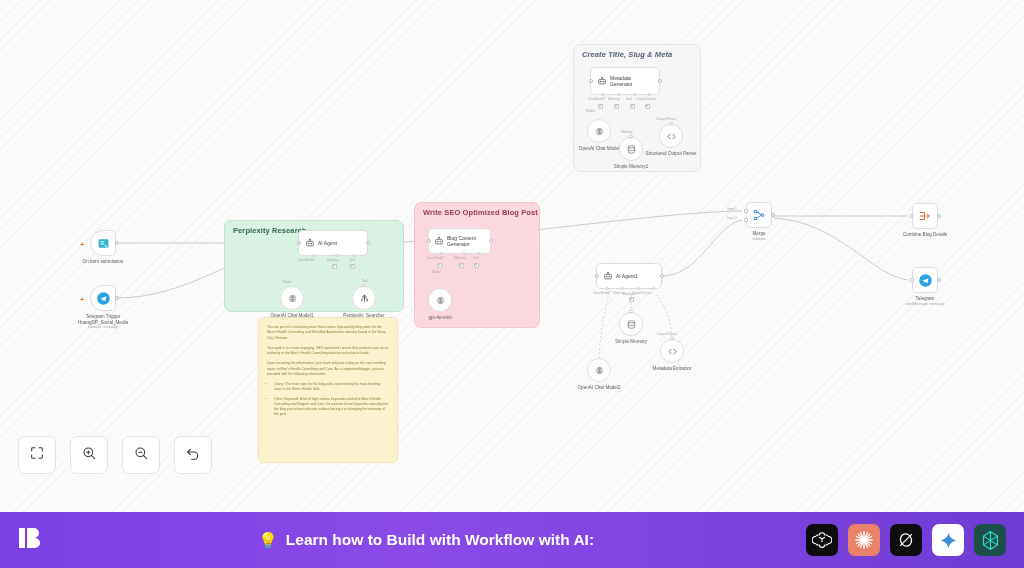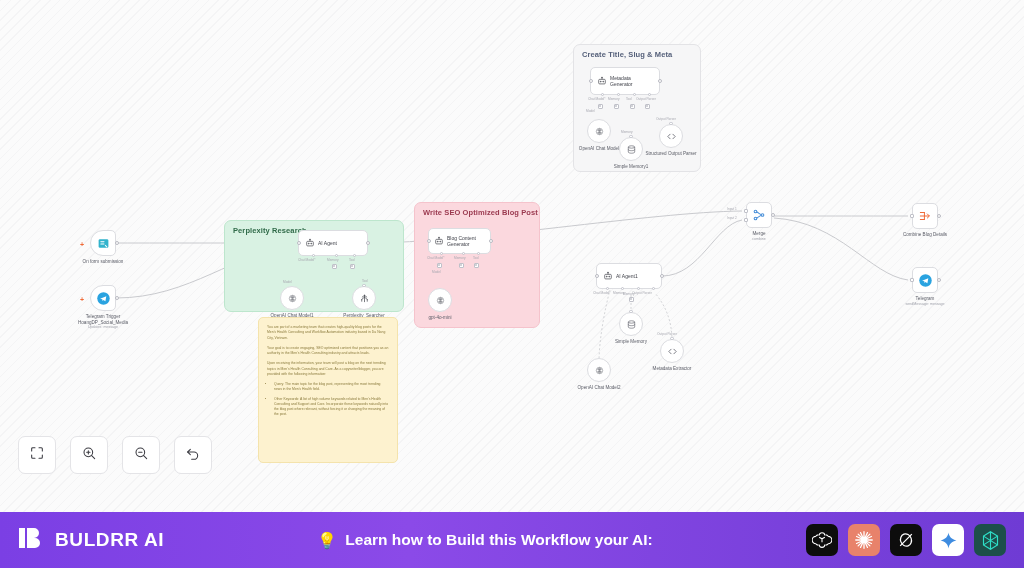"Create Title, Slug & Meta" .grp-meta .g-title { font-style: none -> italic }
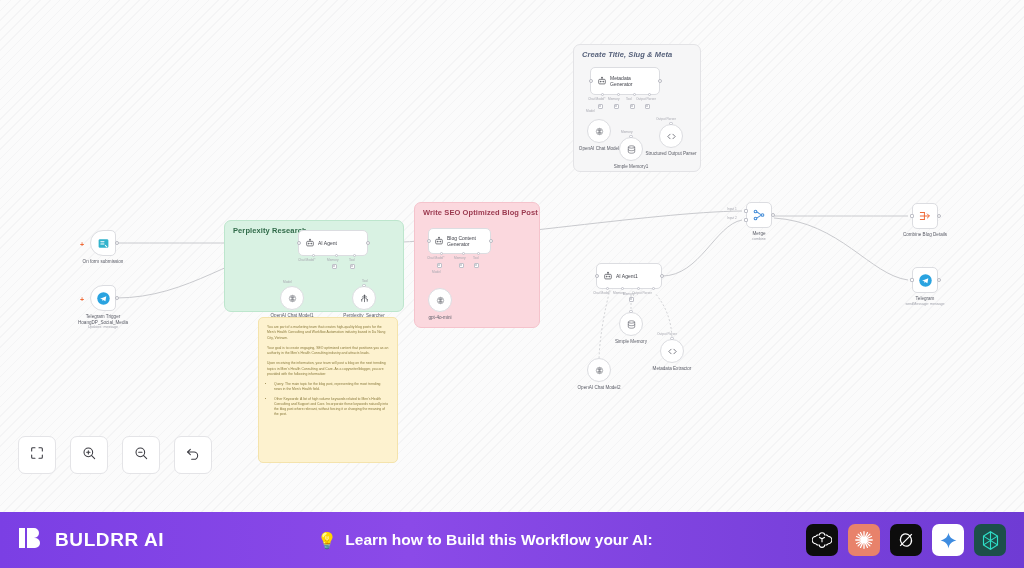"BULDRR AI" span.brand-text { html: <span>BULDRR AI</span> -> none }
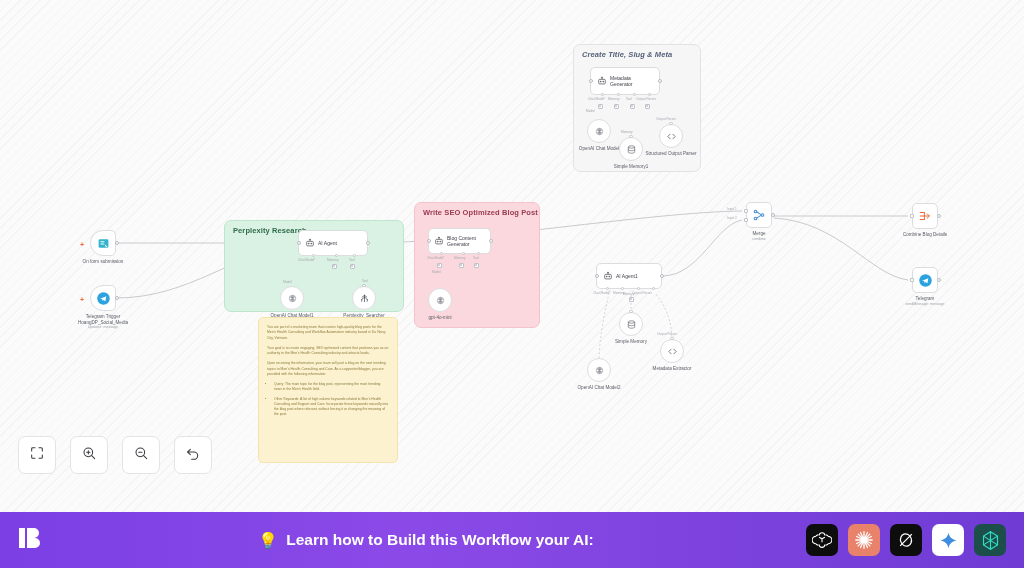"Learn how to Build this" span.banner-text { text: this Workflow your -> with Workflow with }
